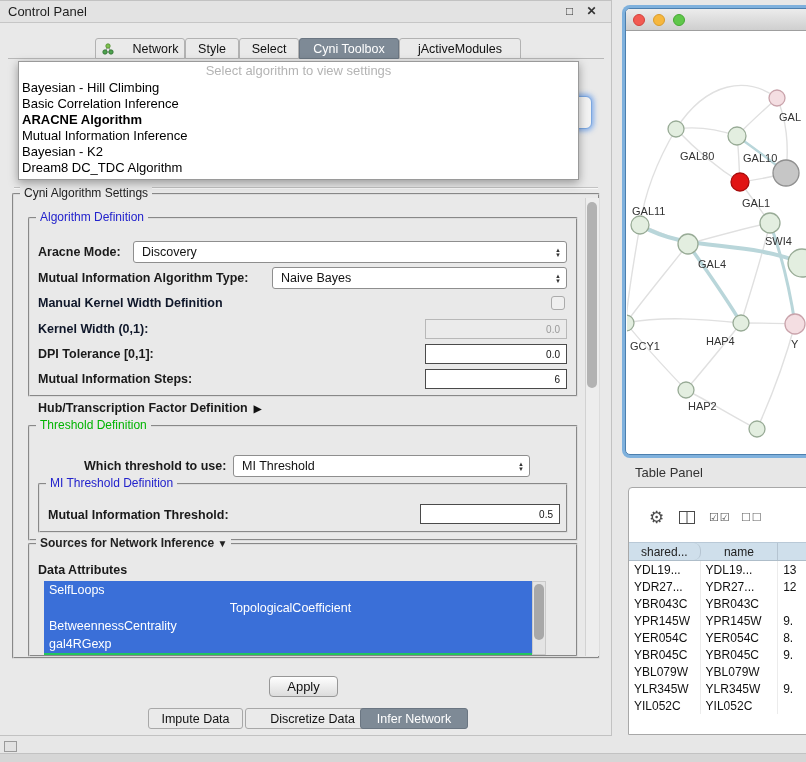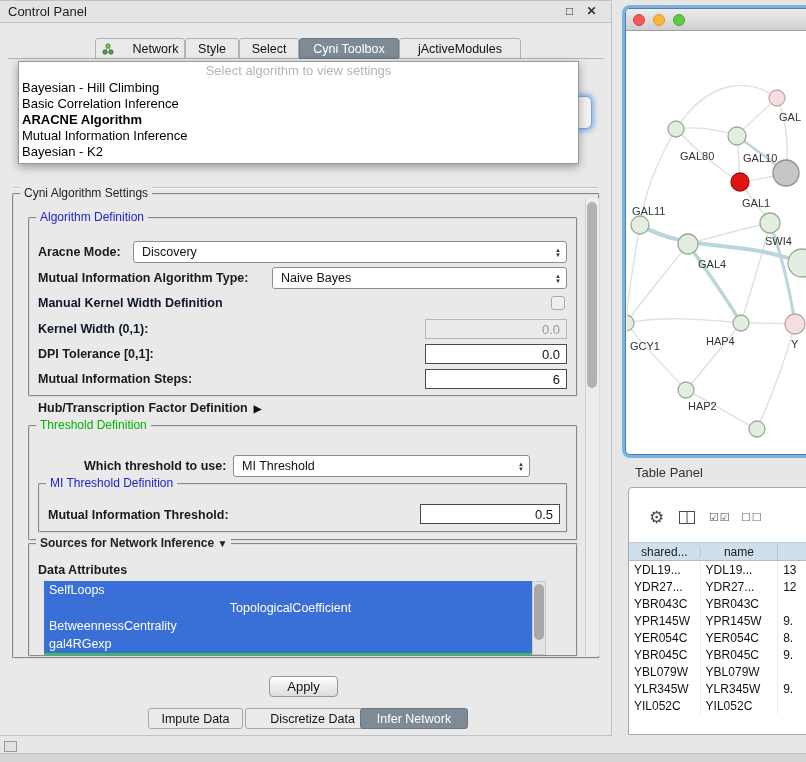"Dream8 DC_TDC Algorithm" div.popup-item { html: none -> <div>Dream8 DC_TDC Algorithm</div> }
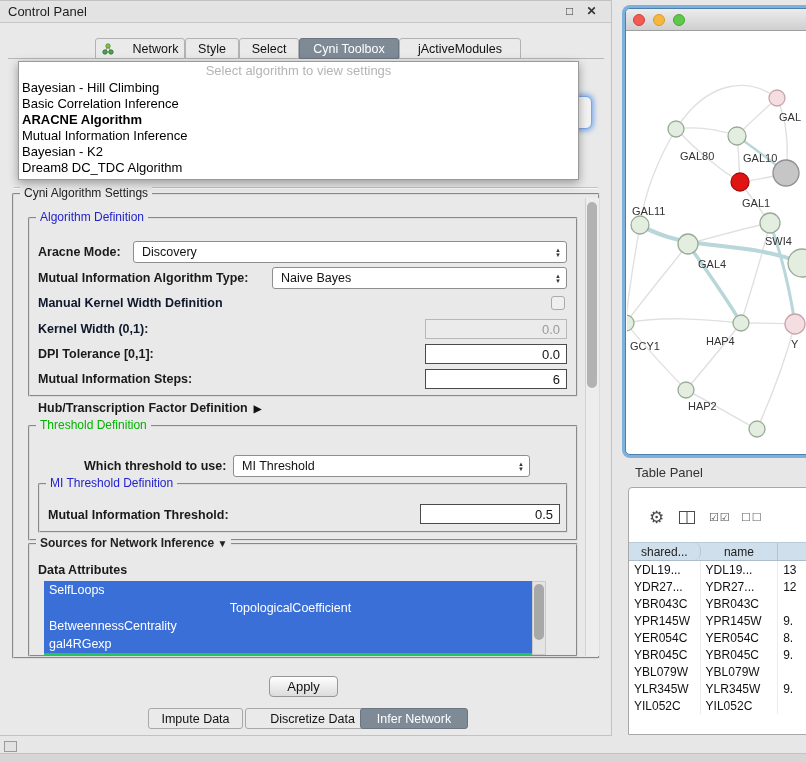"0.0" .field { font-size: 13px -> 10px }
